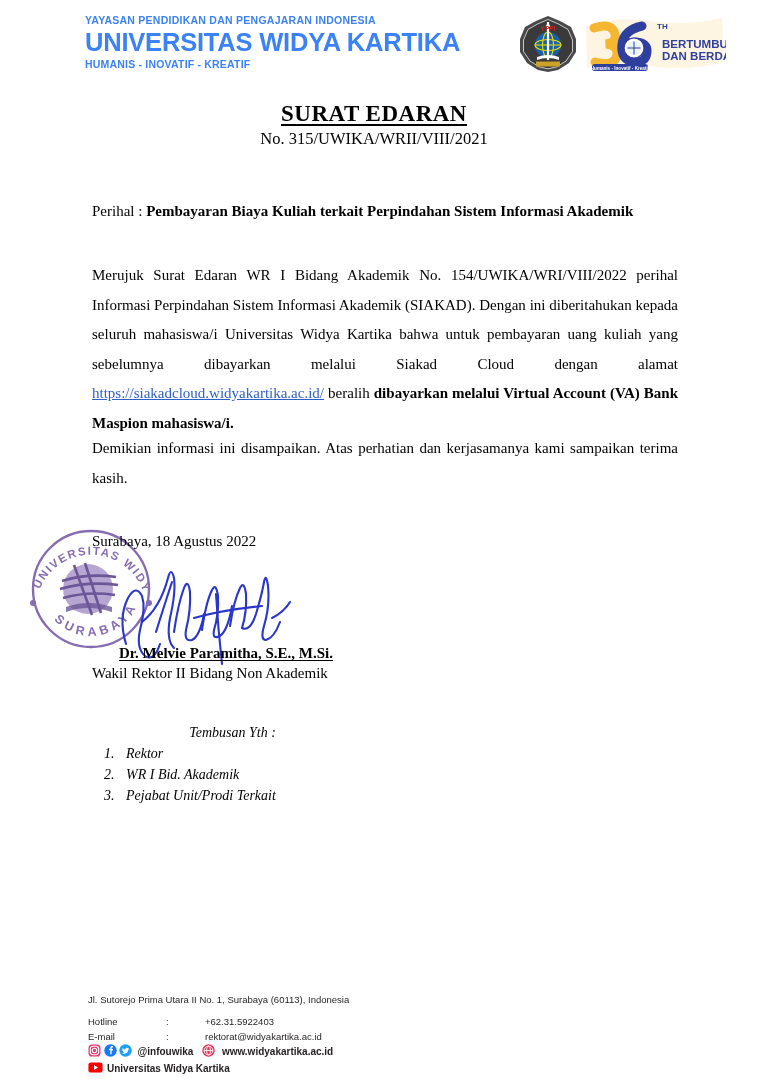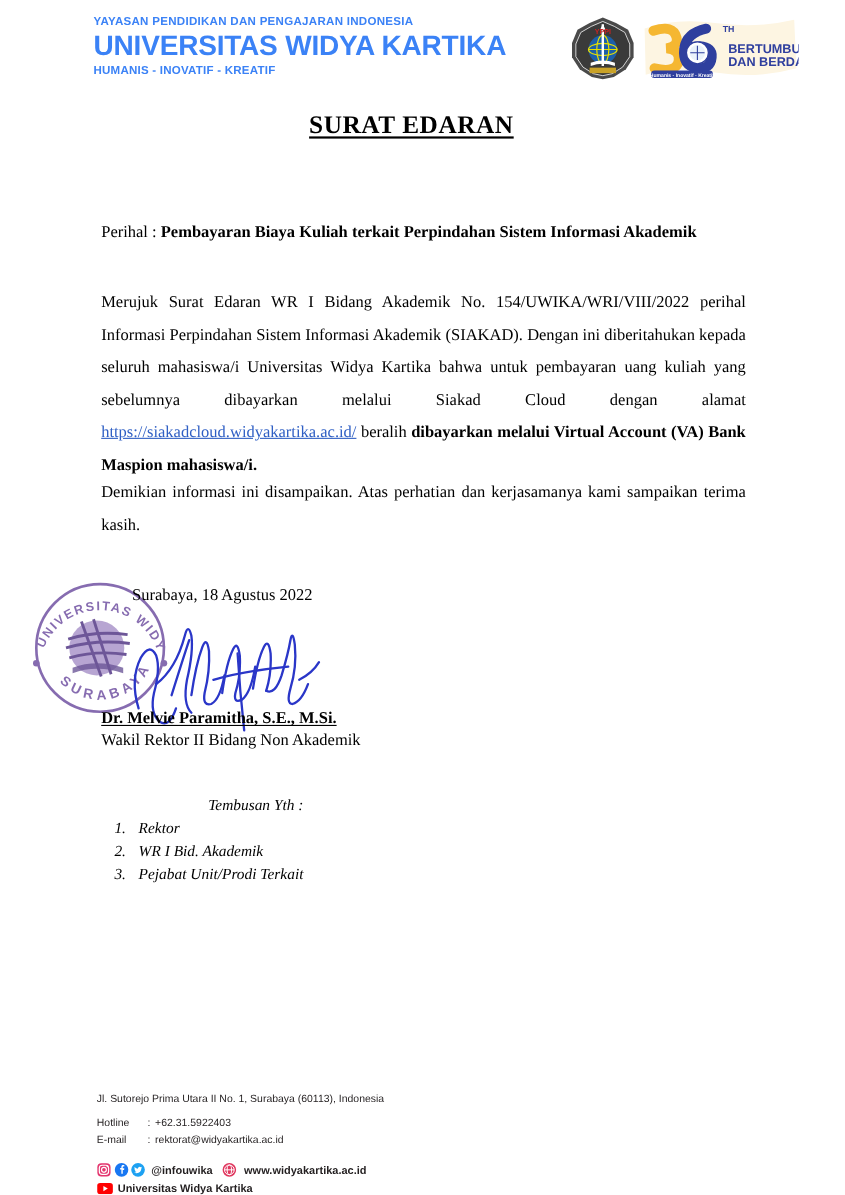"No. 315/UWIKA/WRII/VIII/2021" div.doc-number { html: none -> <div>No. 315/UWIKA/WRII/VIII/2021</div> }
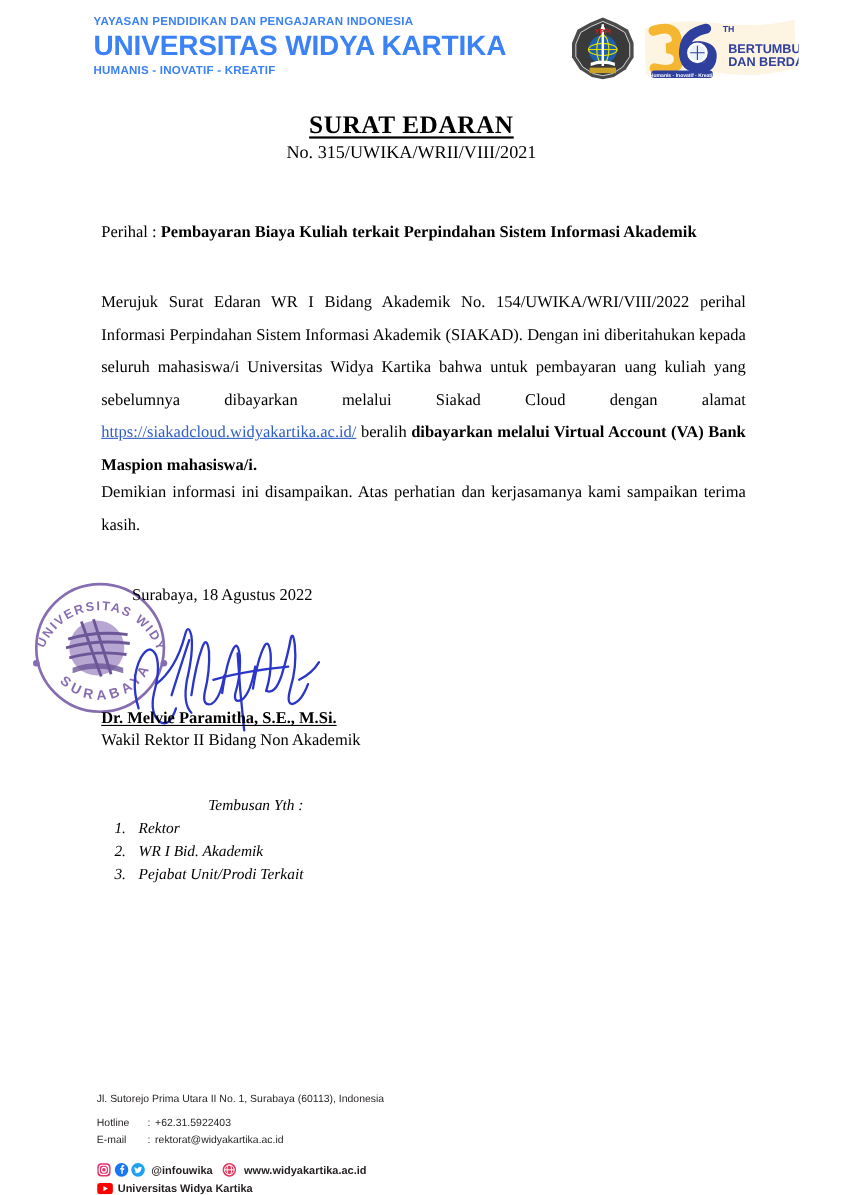"Surabaya, 18 Agustus 2022" .sign-place { margin-left: 28px -> none }
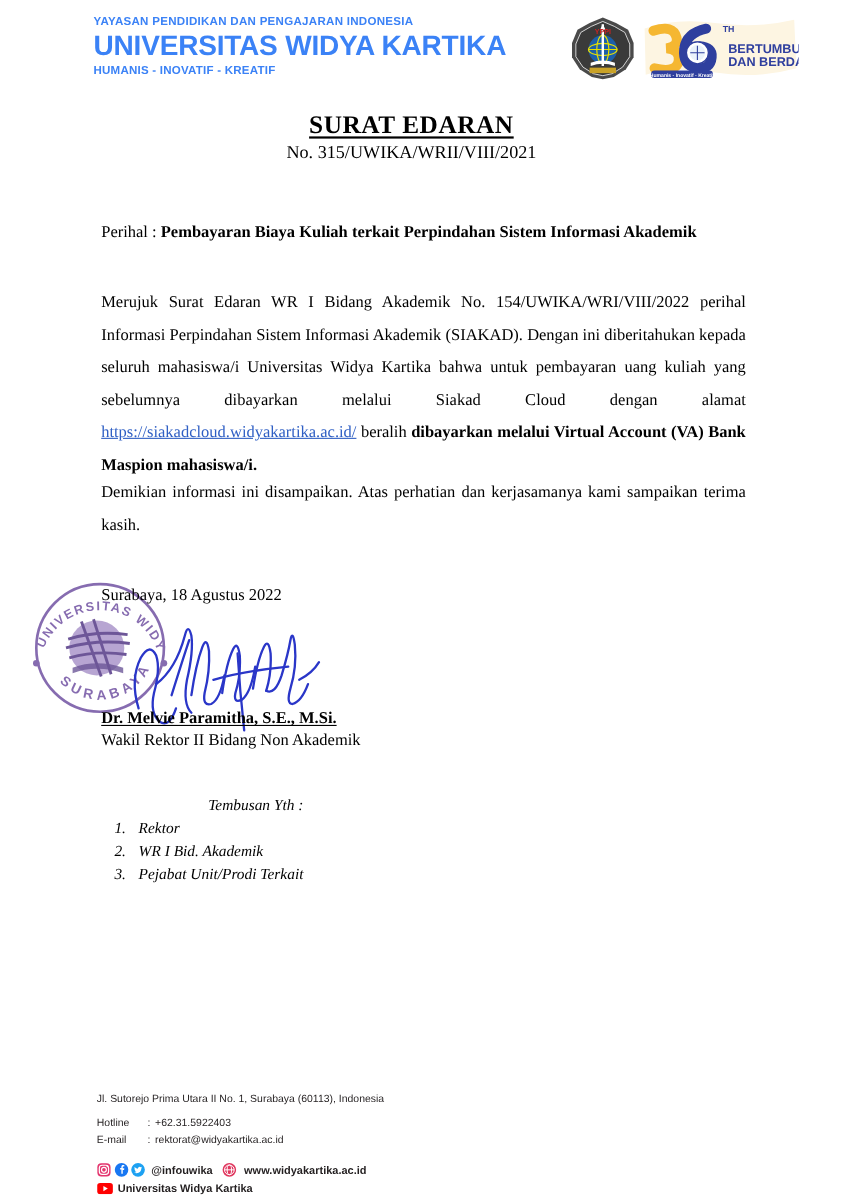"Dr. Melvie Paramitha, S.E., M.Si." .sign-name { margin-left: none -> 27px }
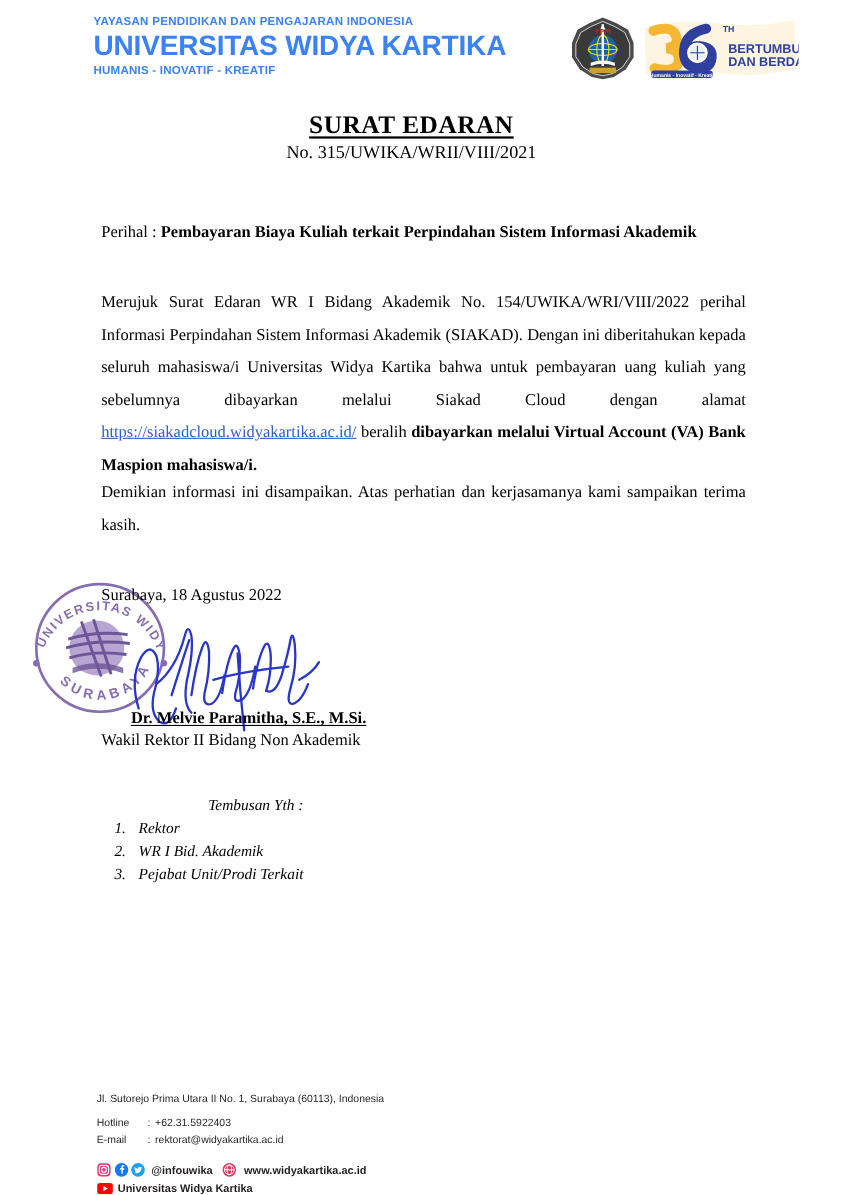"Hotline" .foot-row { gap: none -> 32px }
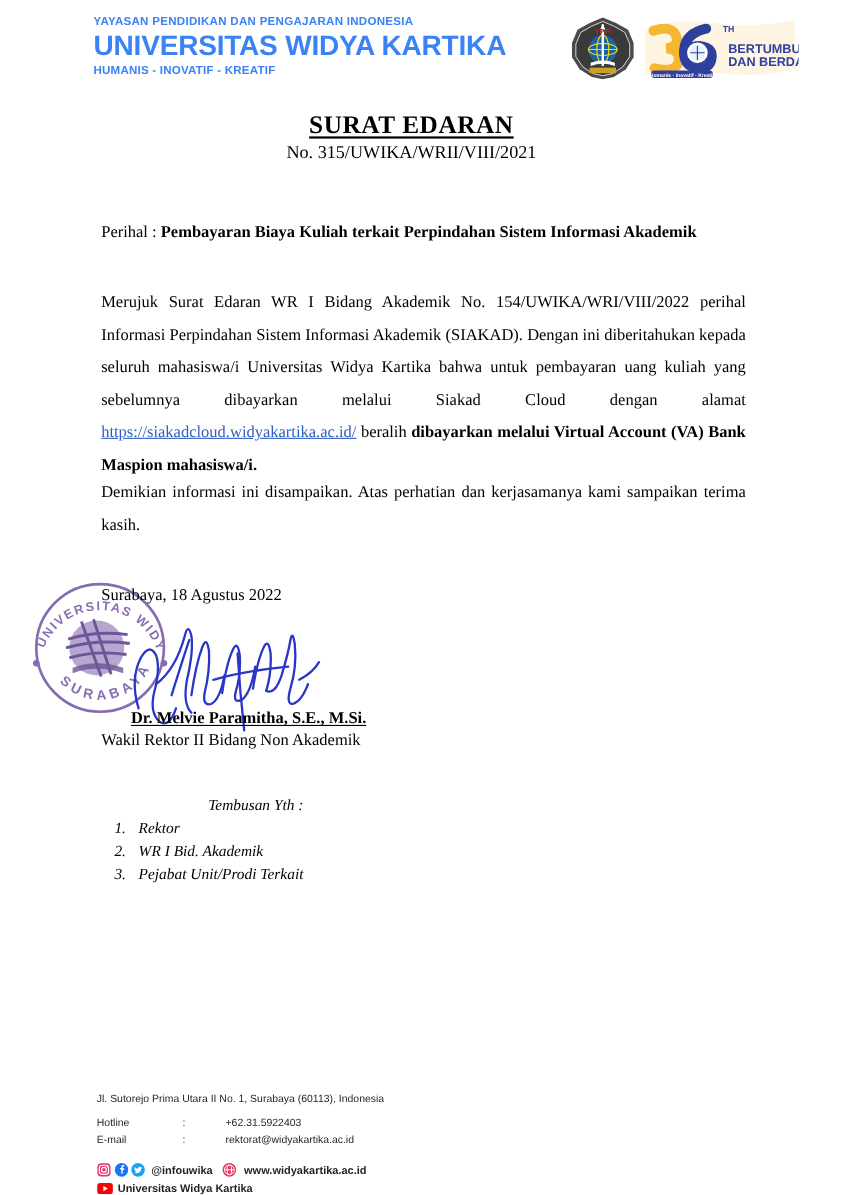"@infouwika" .foot-social { margin-top: 14px -> 1px }
